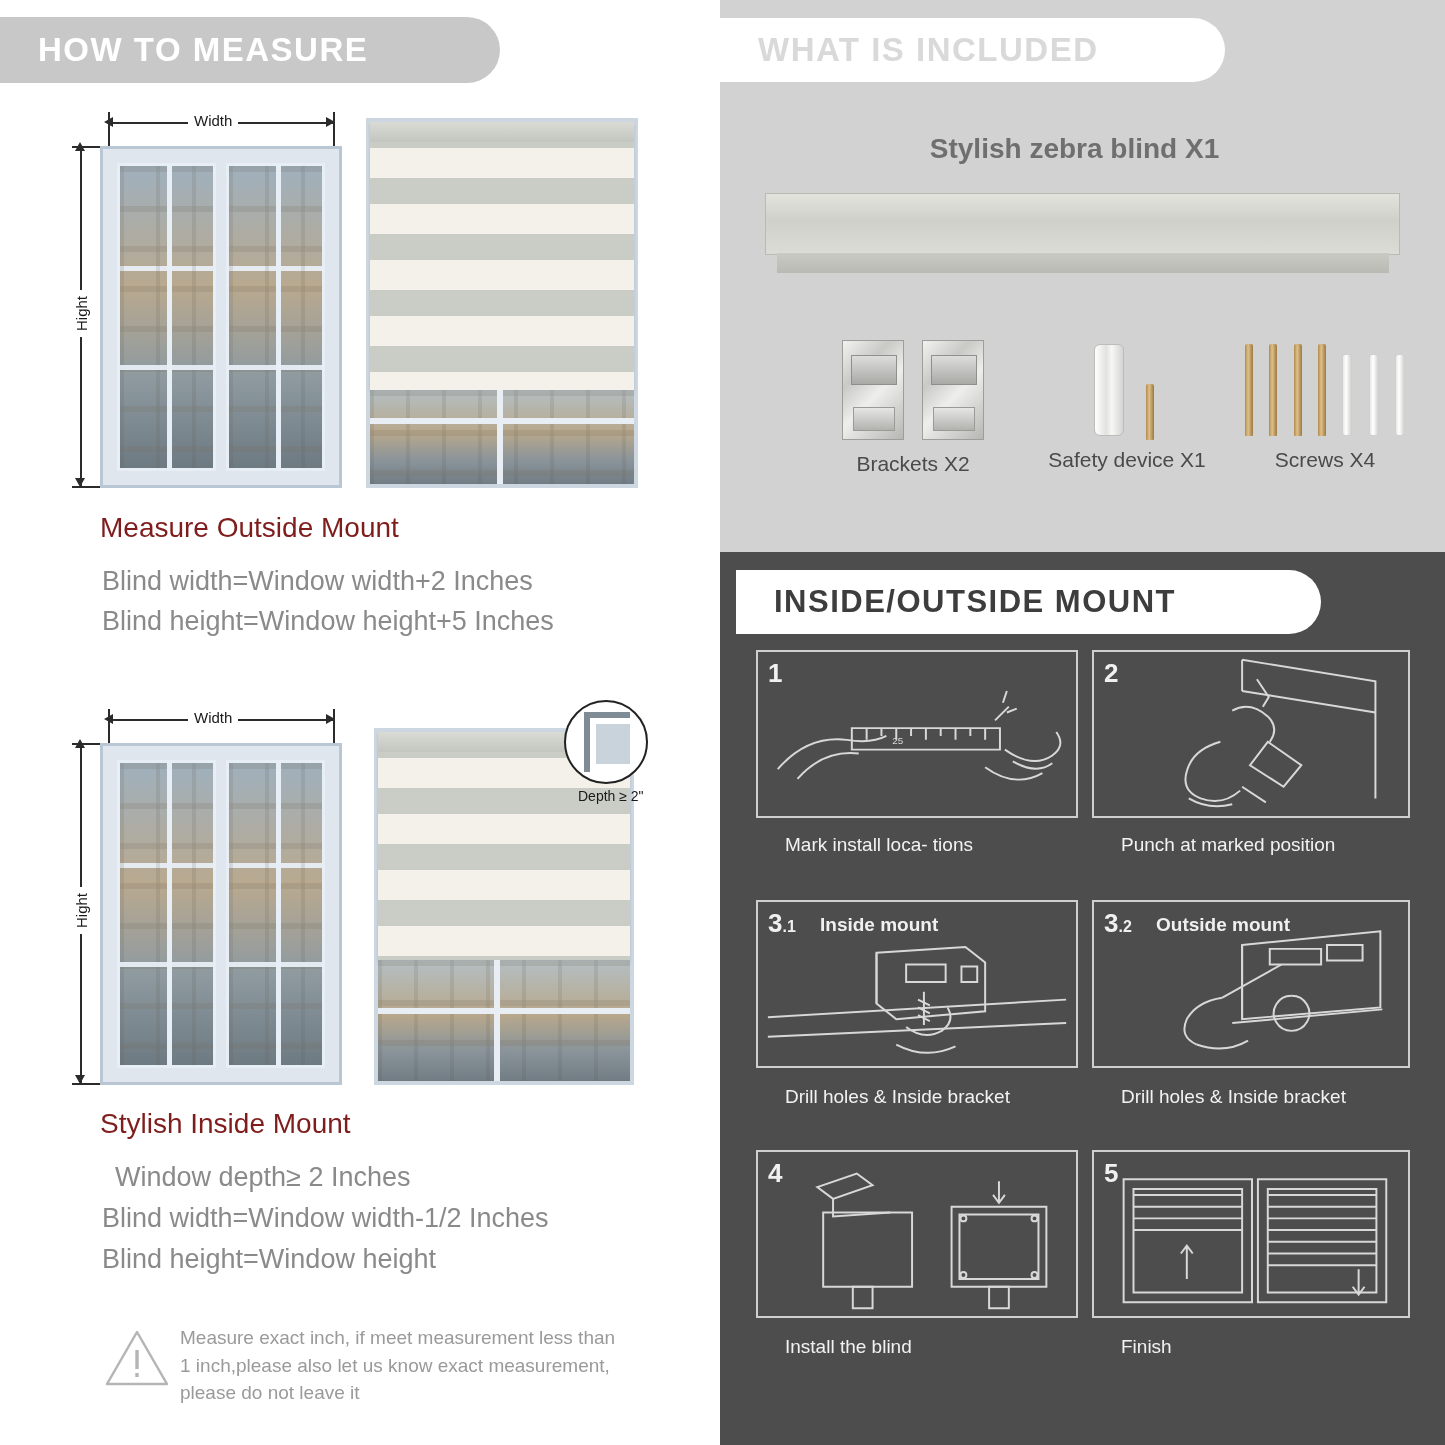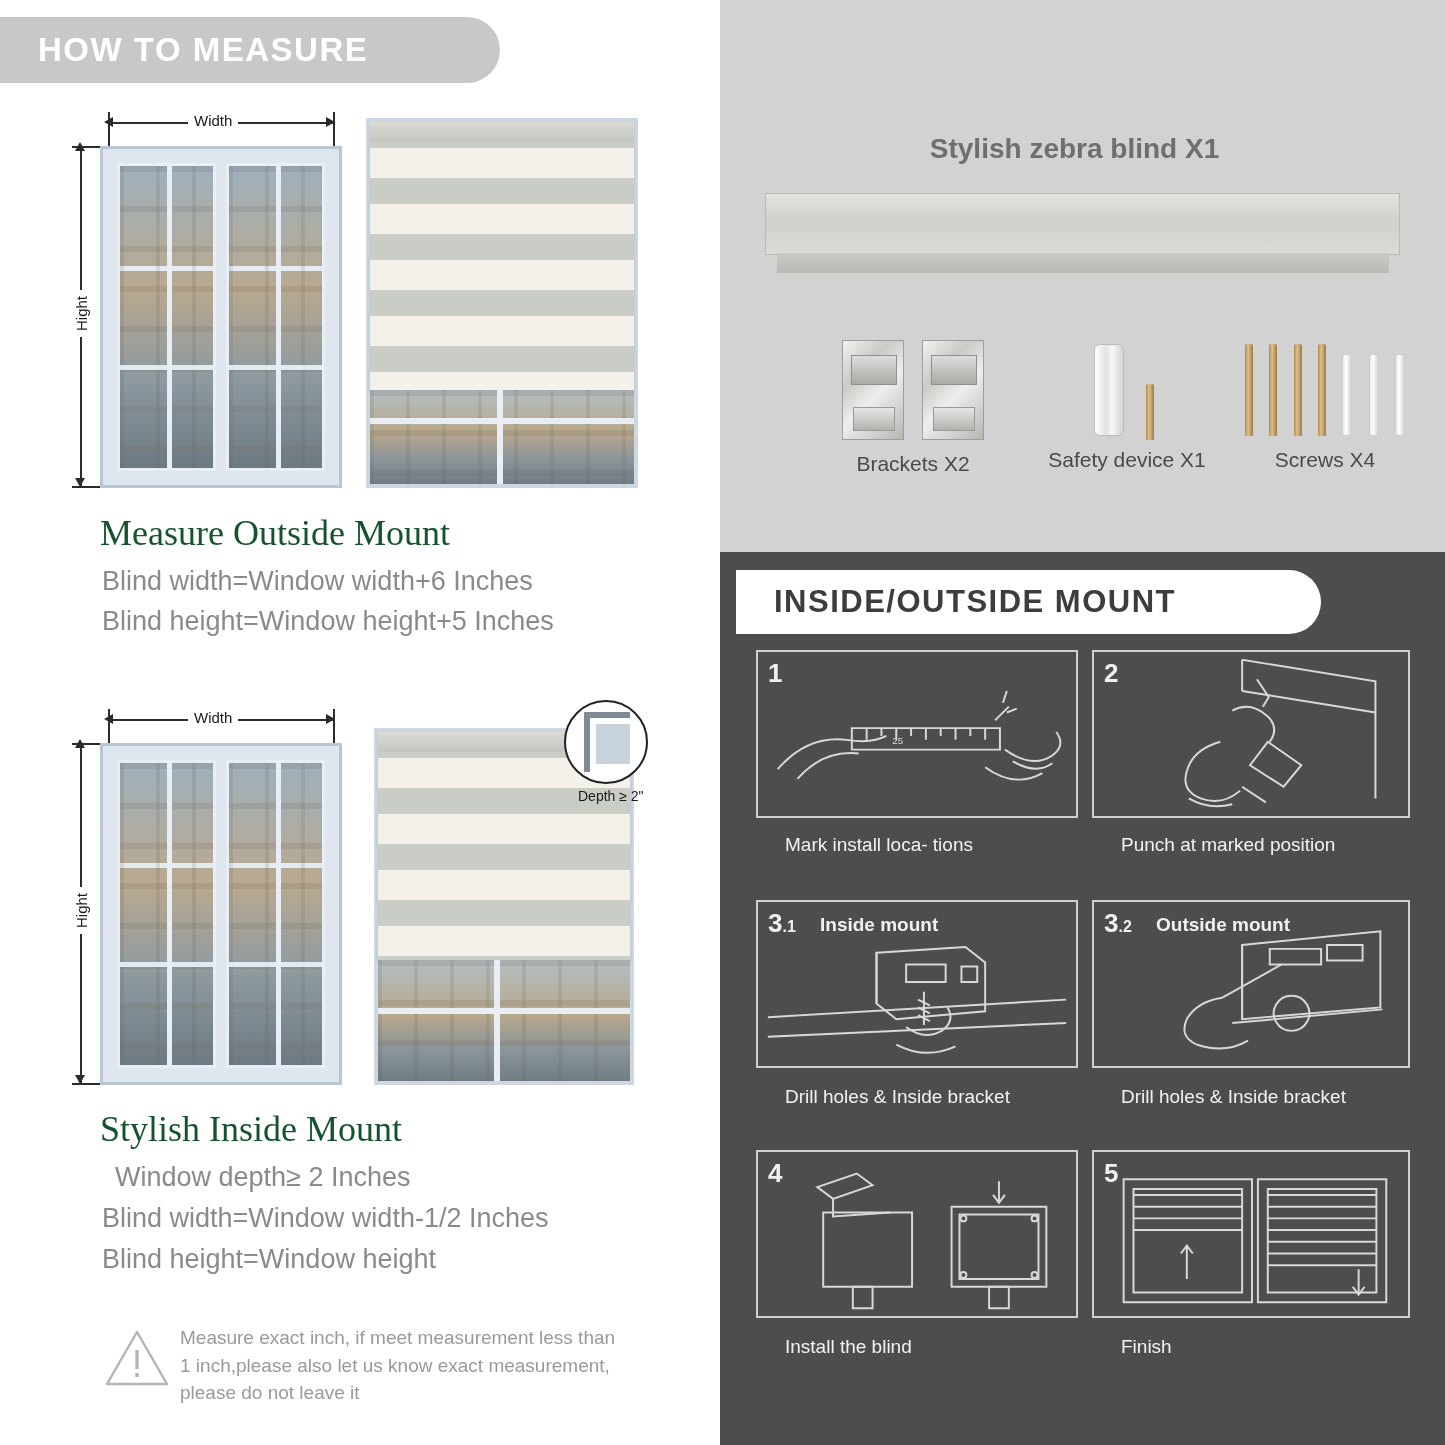"WHAT IS INCLUDED" div.banner-white { html: none -> <div> <span>WHAT IS INCLUDED</span> </div> }
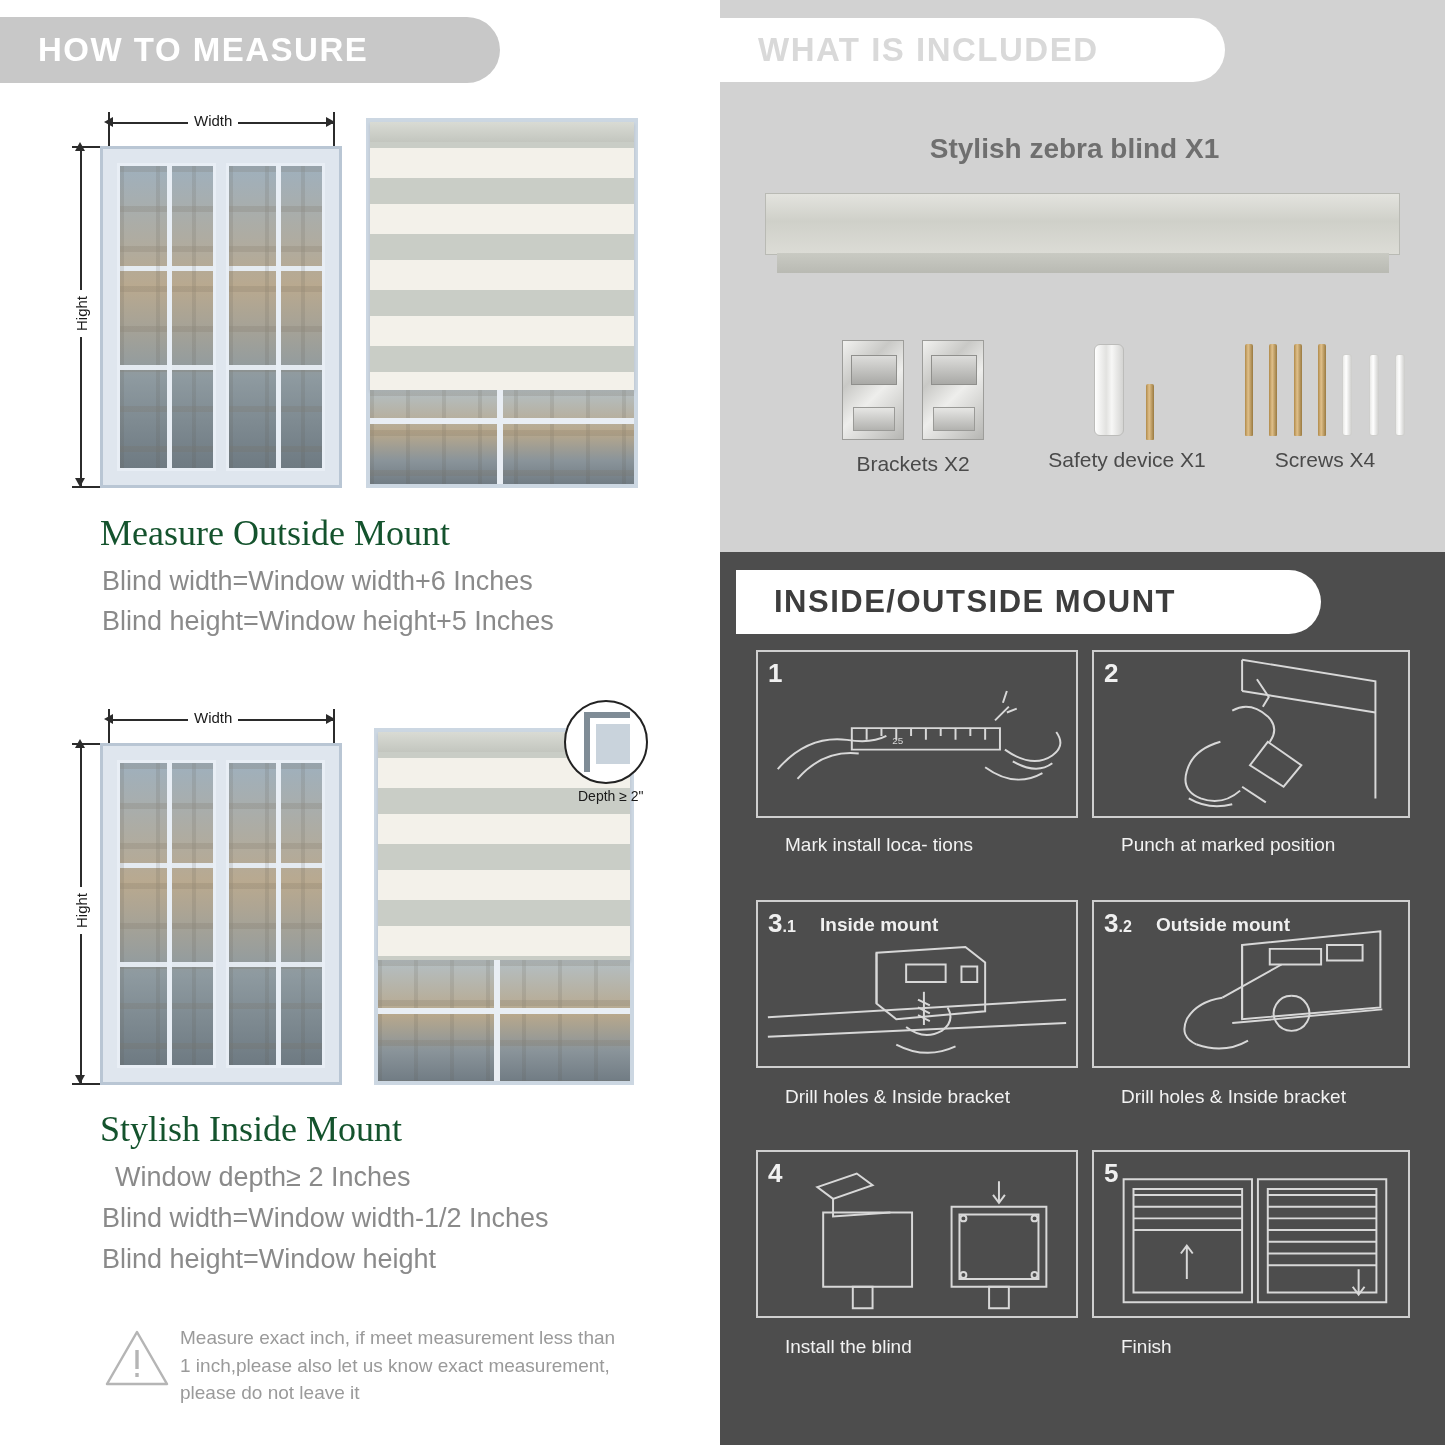"Measure Outside Mount" .head-title { color: #14532d -> #7f1d1d; font-family: Liberation Serif, serif -> none; font-size: 36px -> 28px }
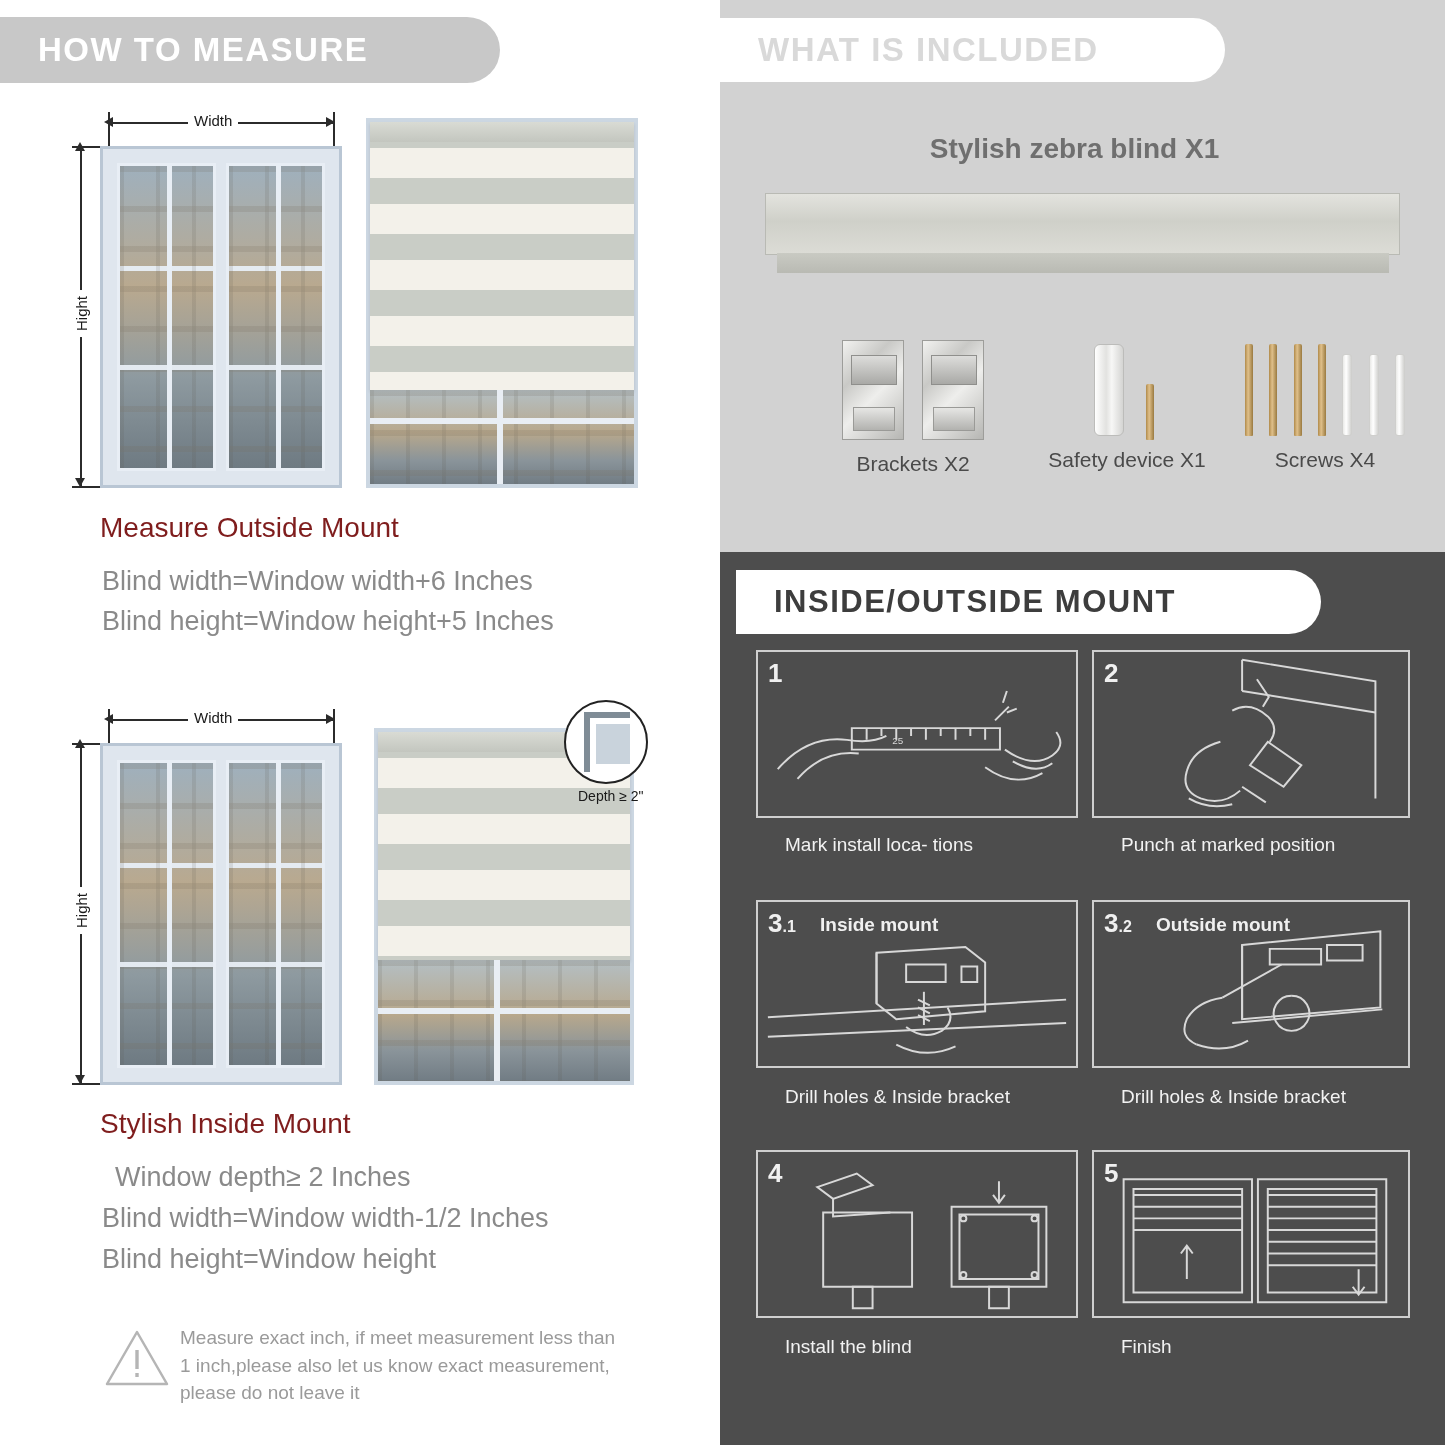"Blind width=Window width+6 Inches" div.body-line { text: width+6 -> width+2 }
